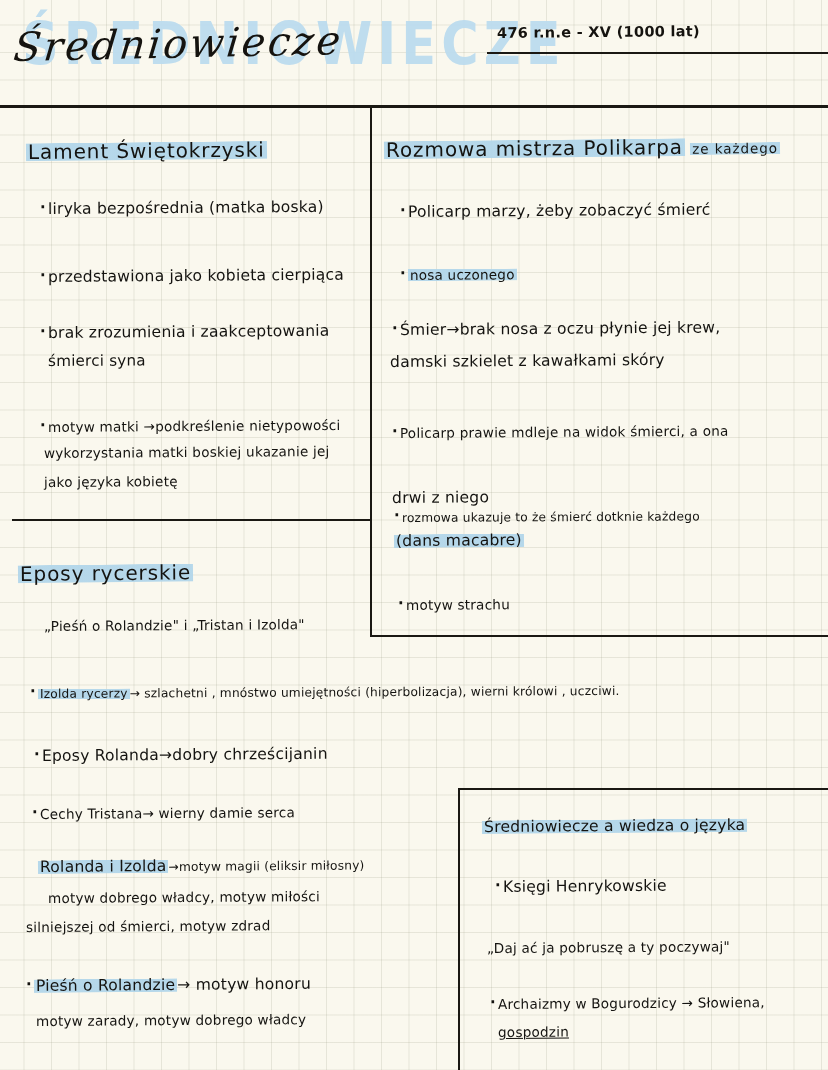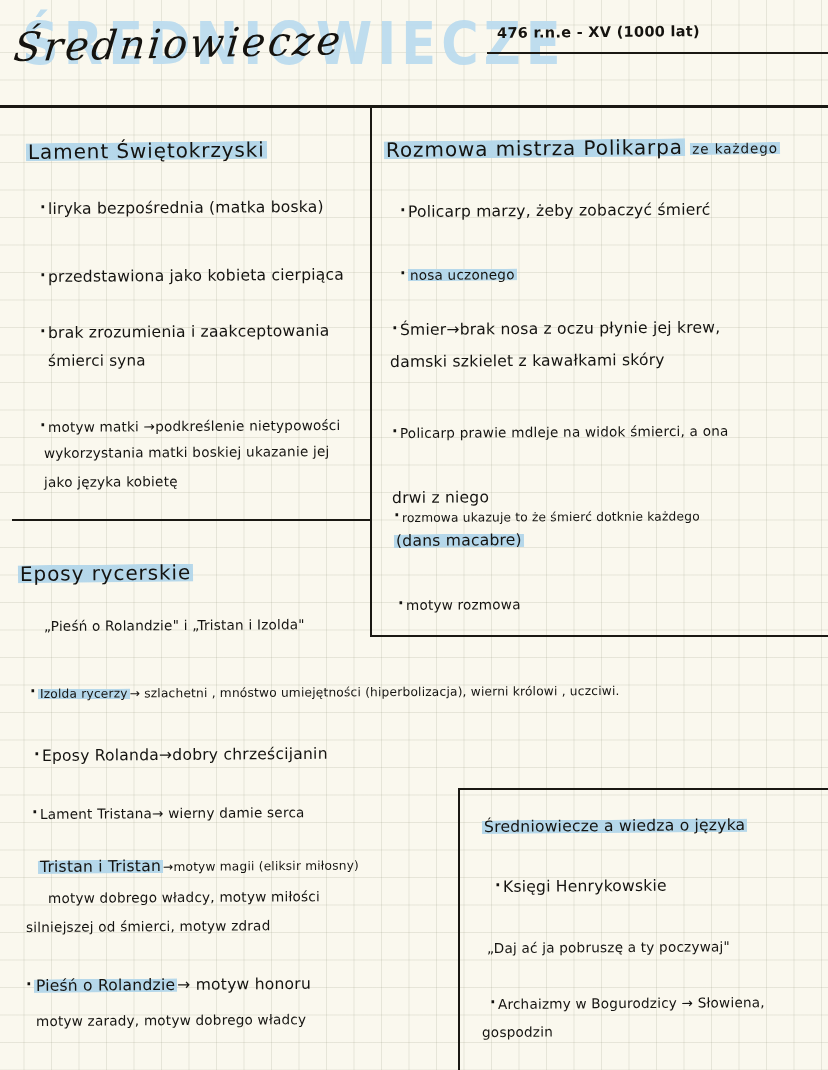"motyw rozmowa" span { text: rozmowa -> strachu }
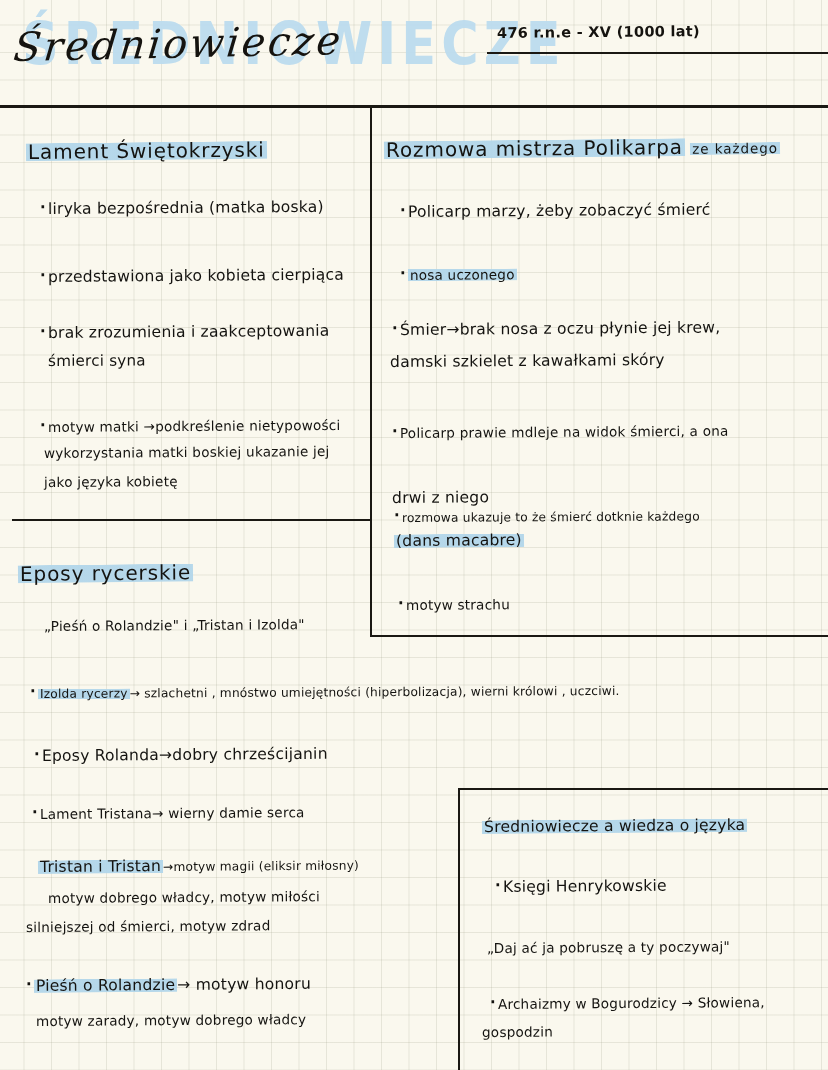"Lament Tristana" span { text: Lament -> Cechy }
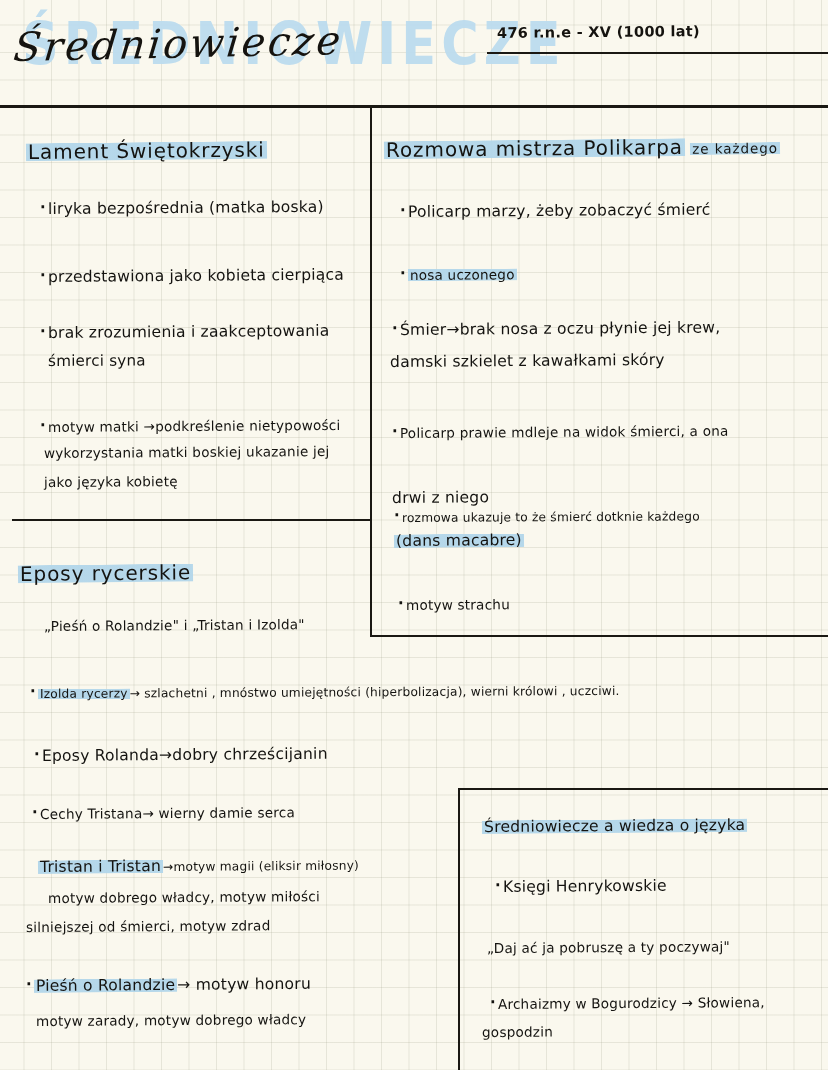"Tristan i Tristan" span.hl { text: Tristan i Tristan -> Rolanda i Izolda }
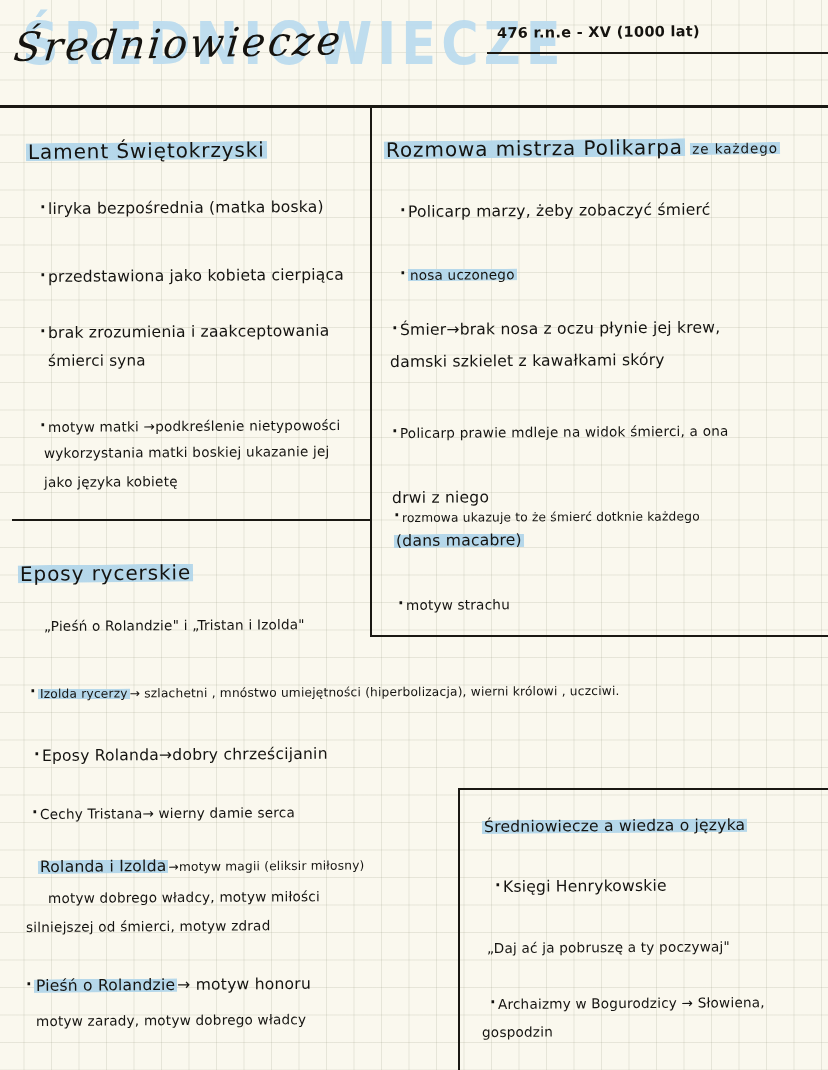"gospodzin" div.hw { left: 482px -> 498px; text-decoration: none -> underline }
